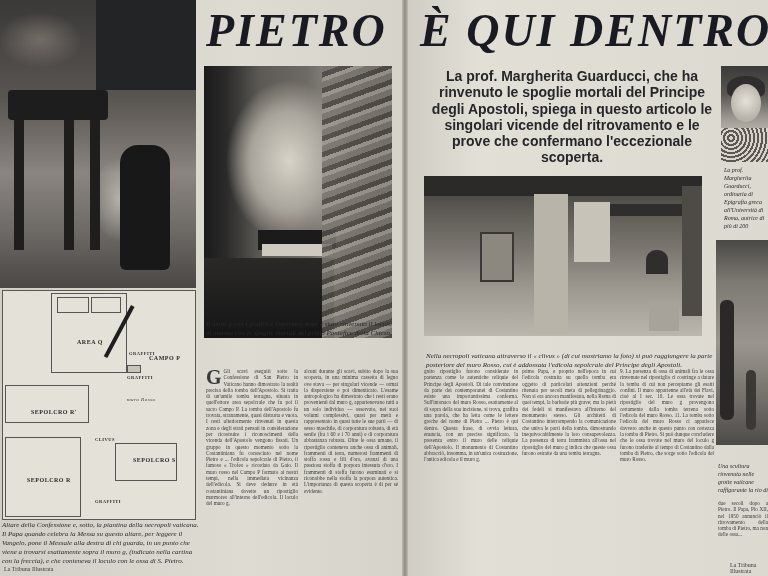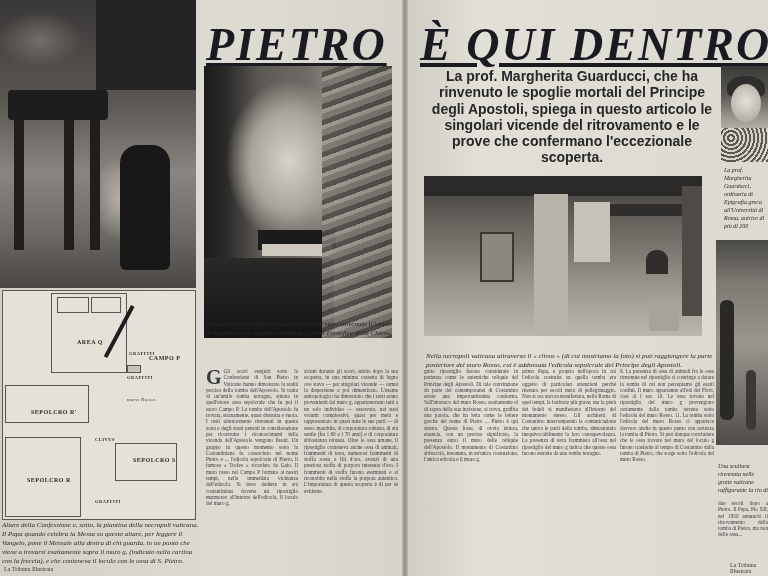"PIETRO" .headline { text-decoration: underline -> none; top: 20px -> 6px }
